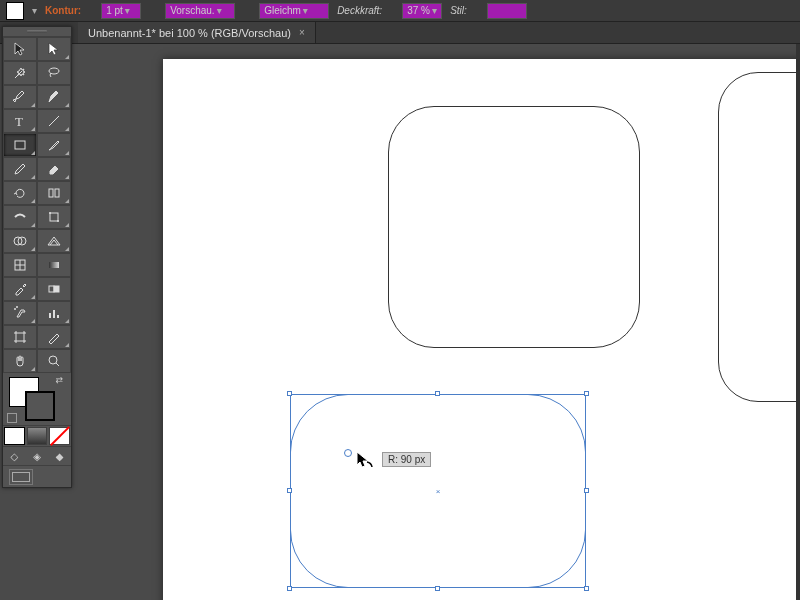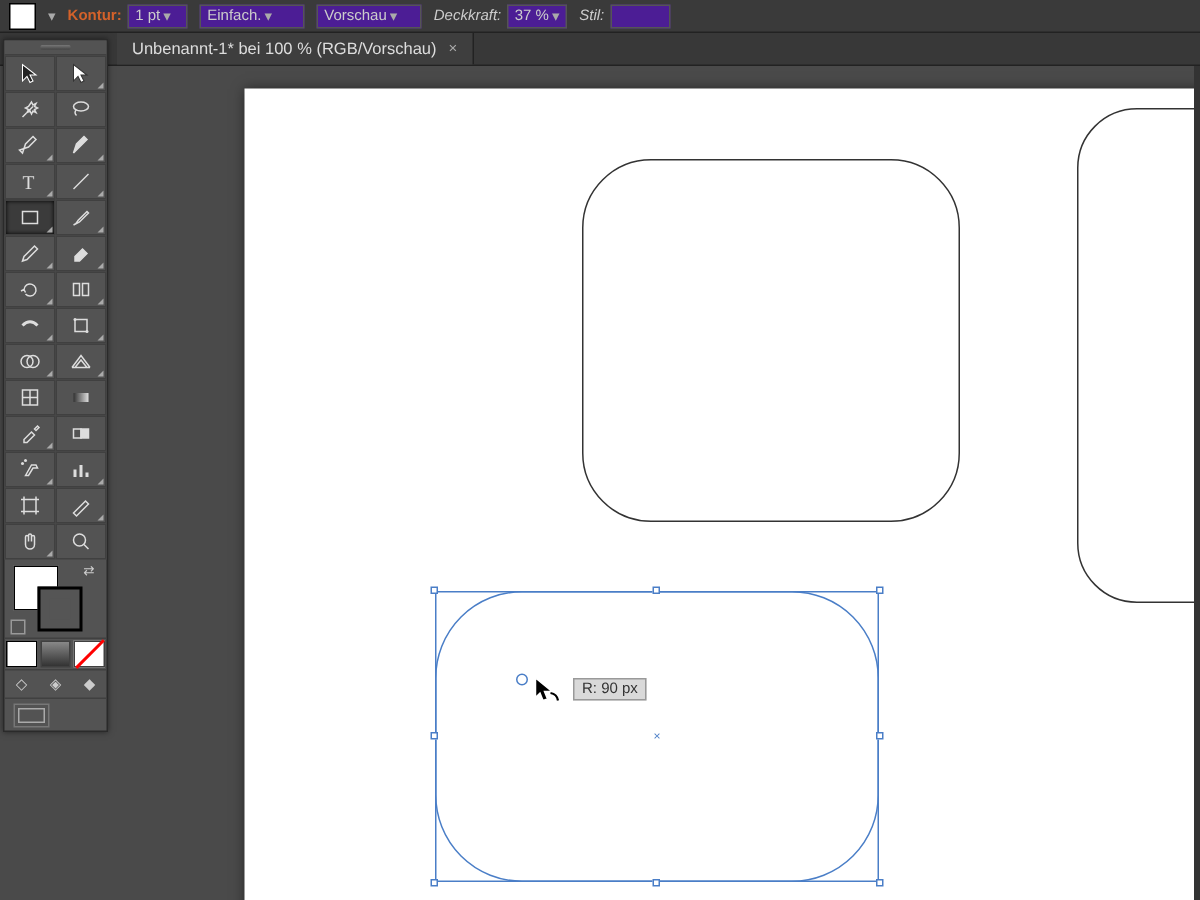"1 pt" .opt-field { background: #4c1d95 -> #a21caf; margin-left: none -> 16px }
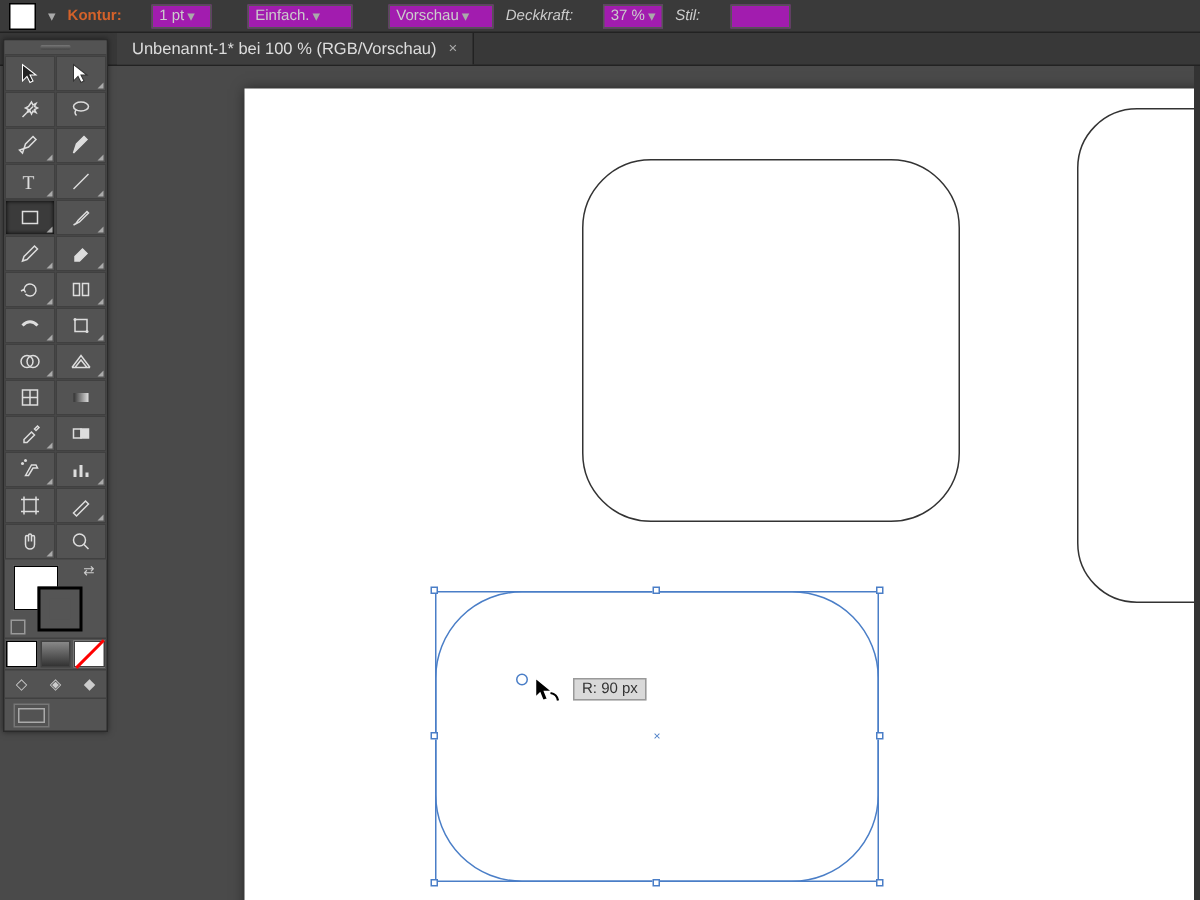"Einfach." span.opt-field { text: Einfach -> Vorschau }
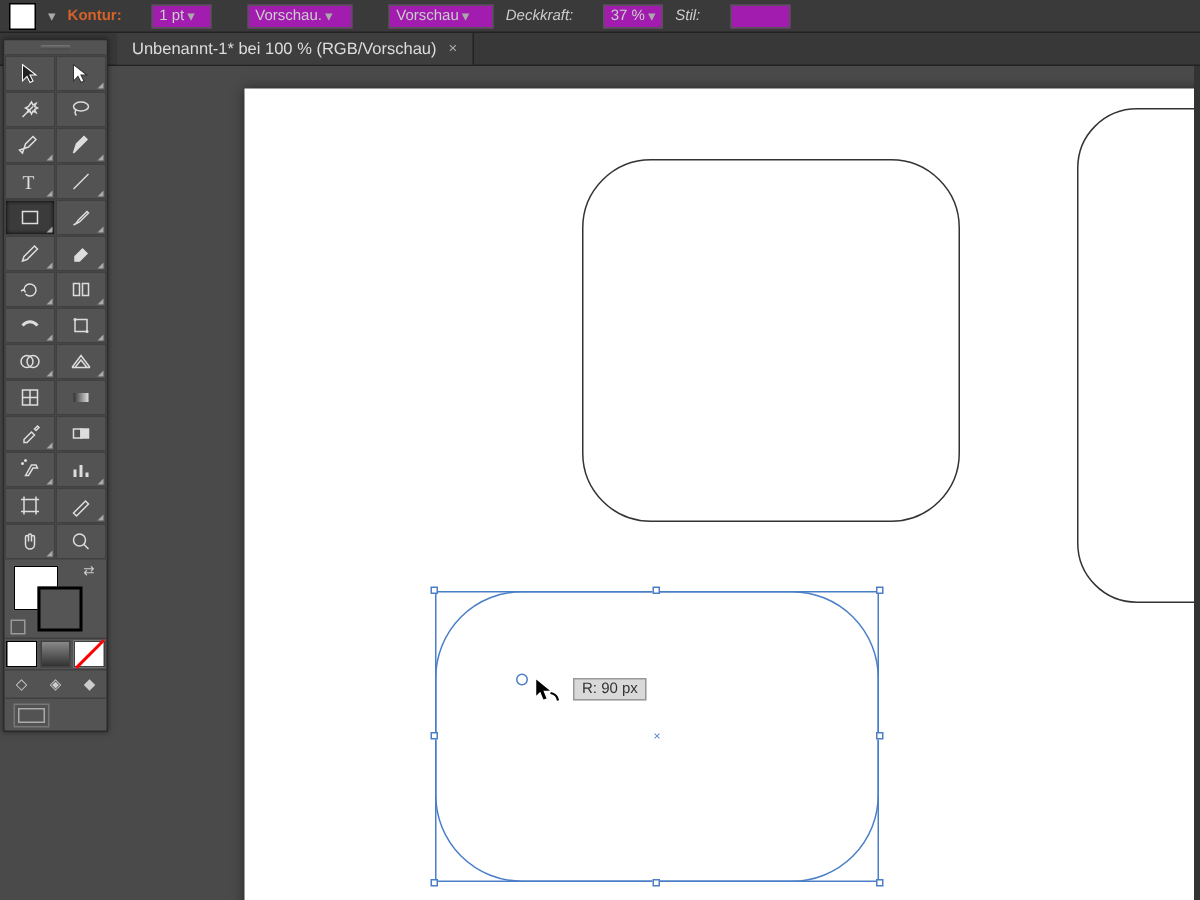"Vorschau" span.opt-field { text: Vorschau -> Gleichm }
